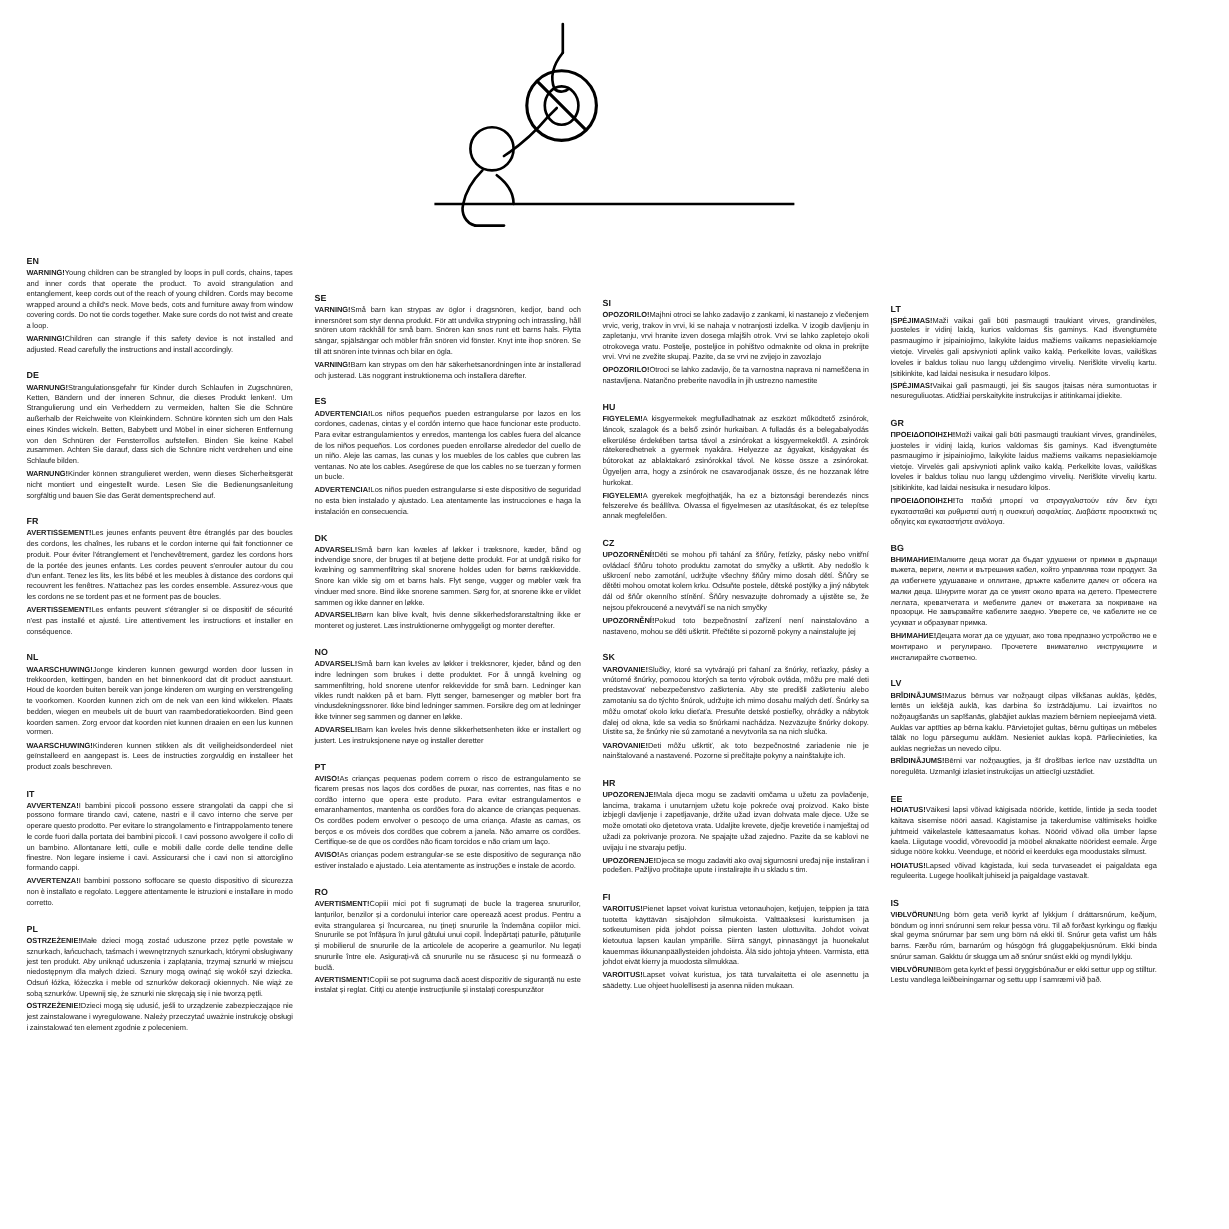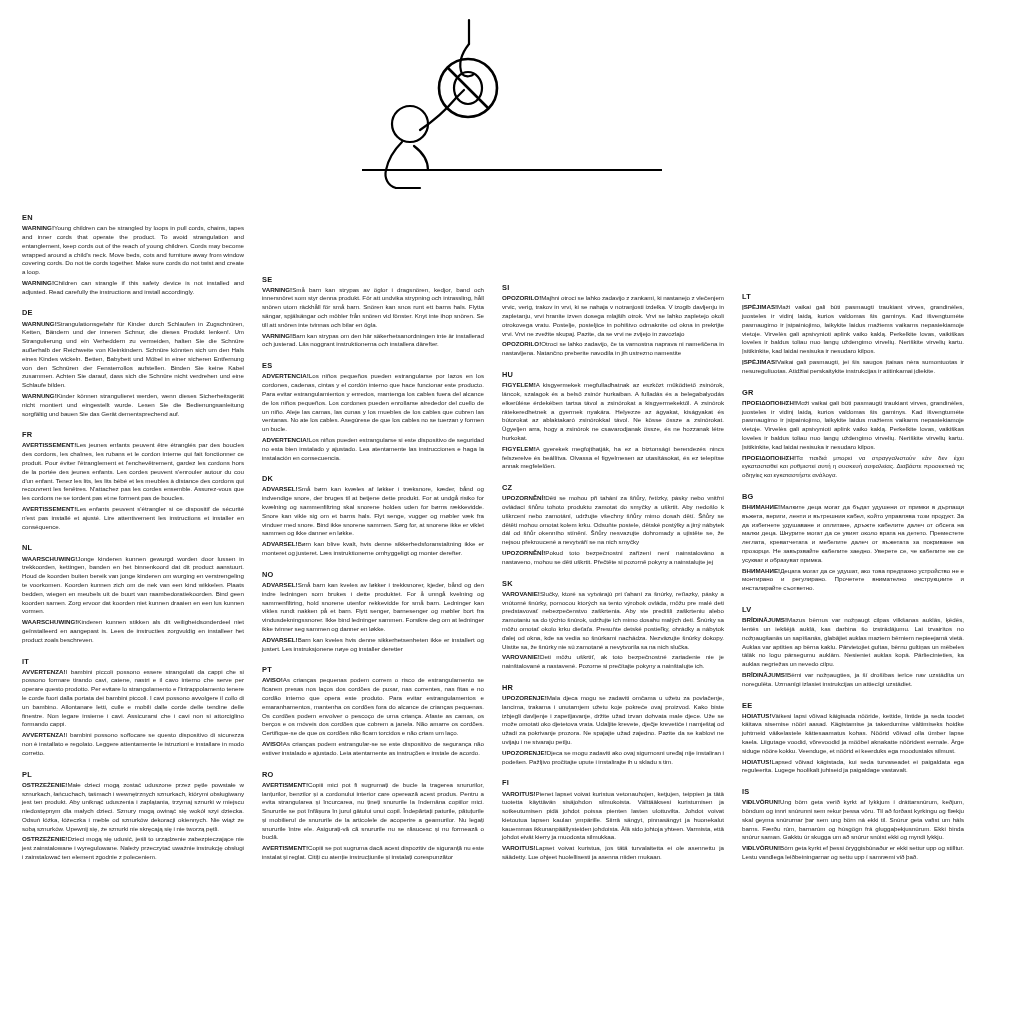"EN" .columns { align-items: flex-end -> center }
